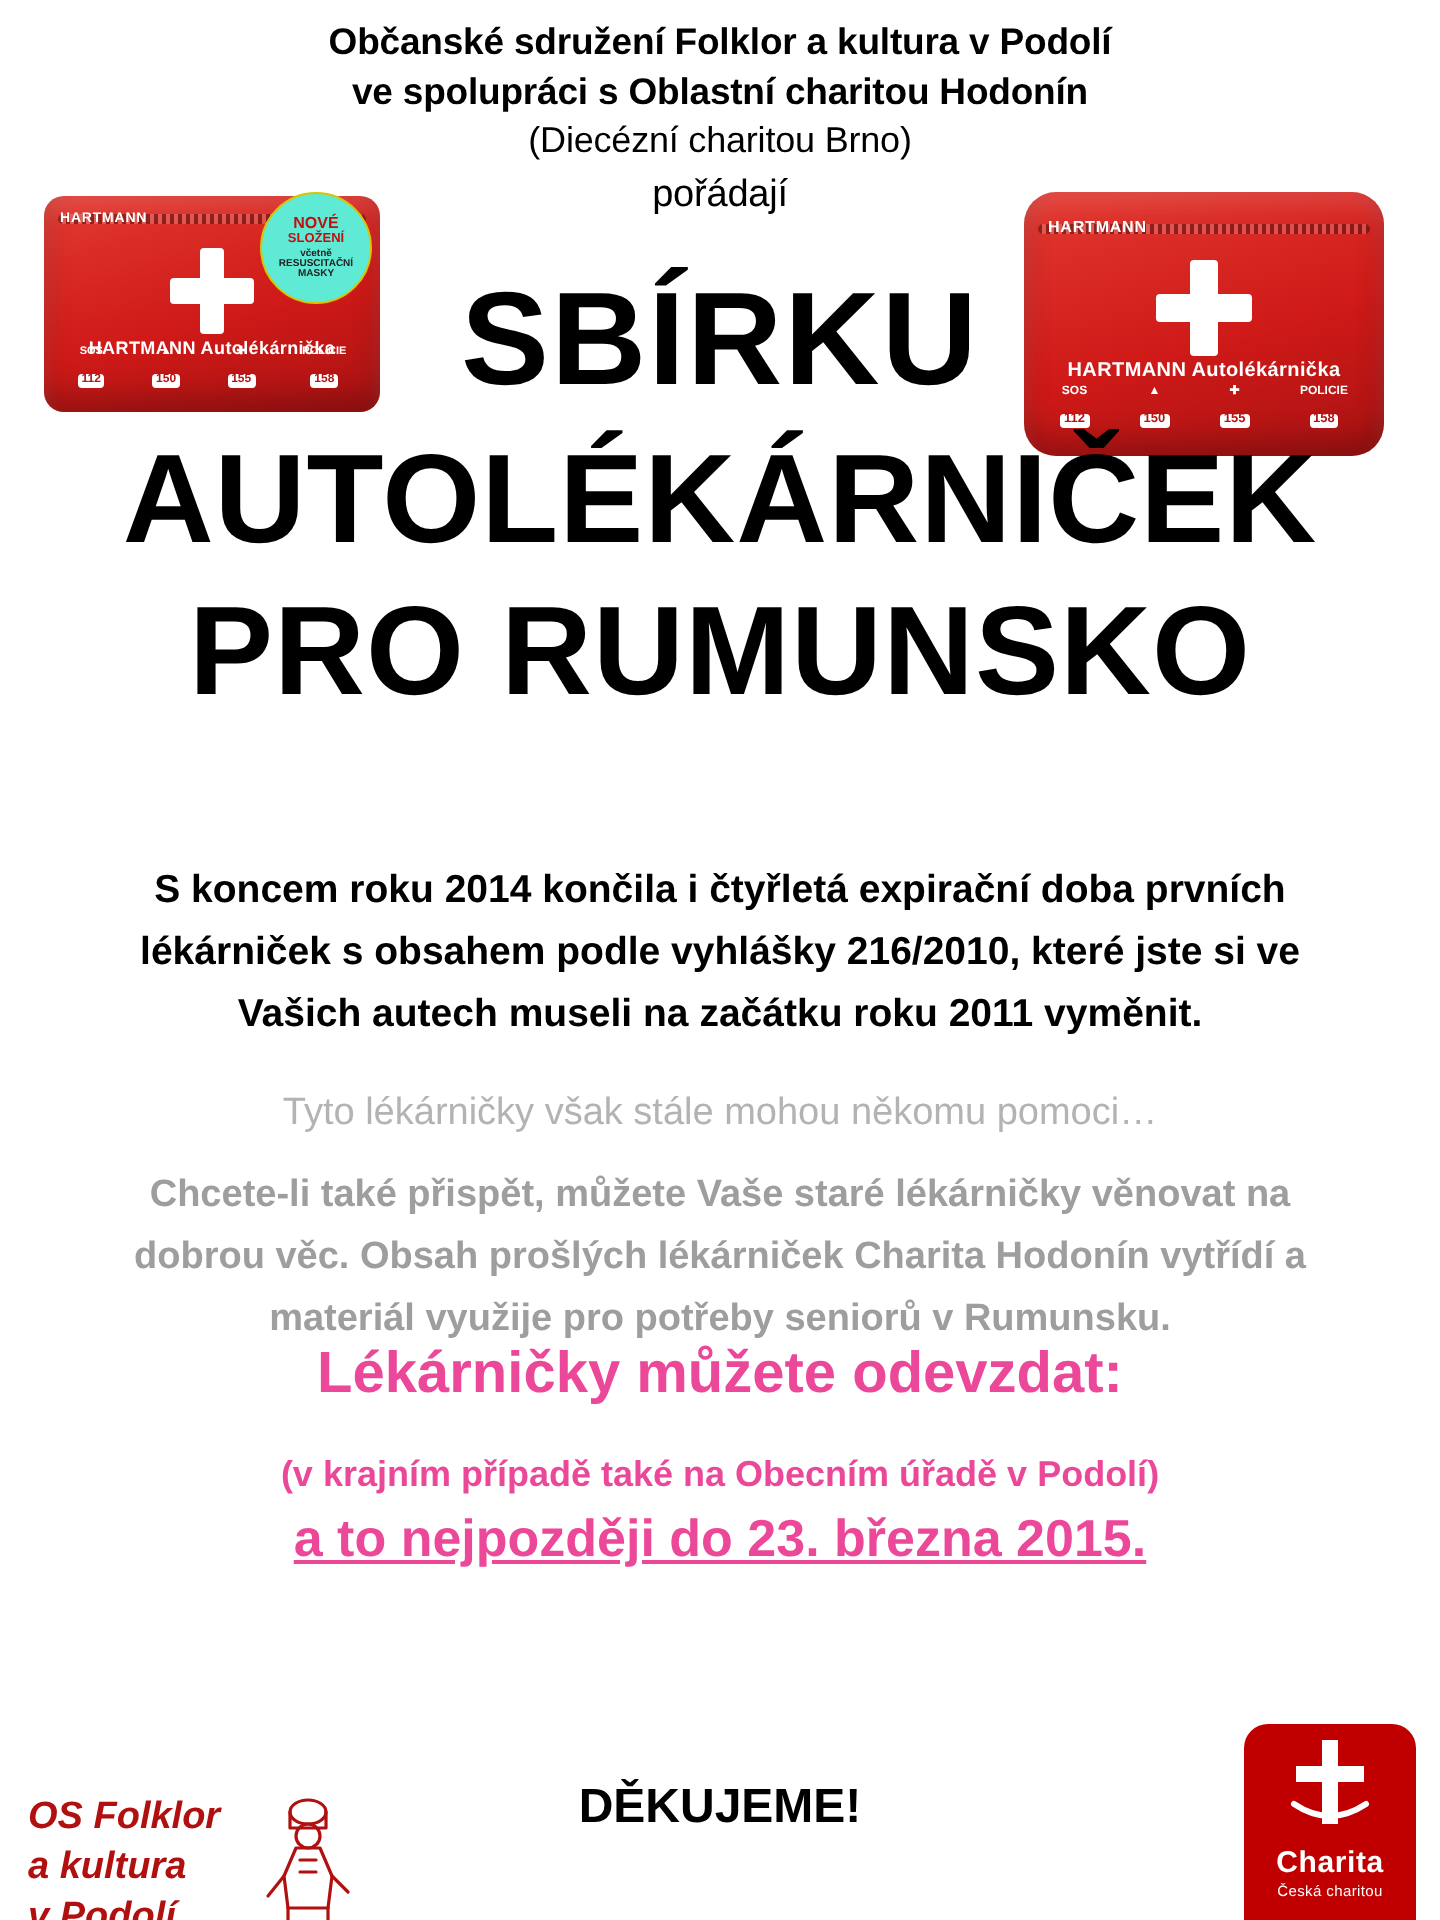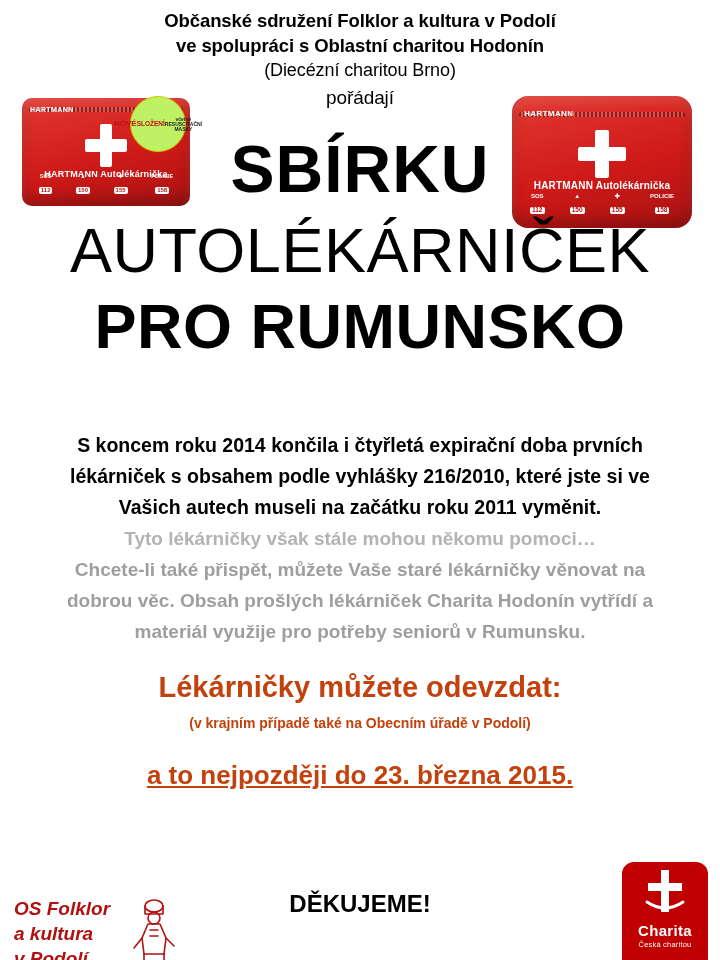"NOVÉ" .badge-new { background: #bef264 -> #5eead4; flex-direction: none -> column }
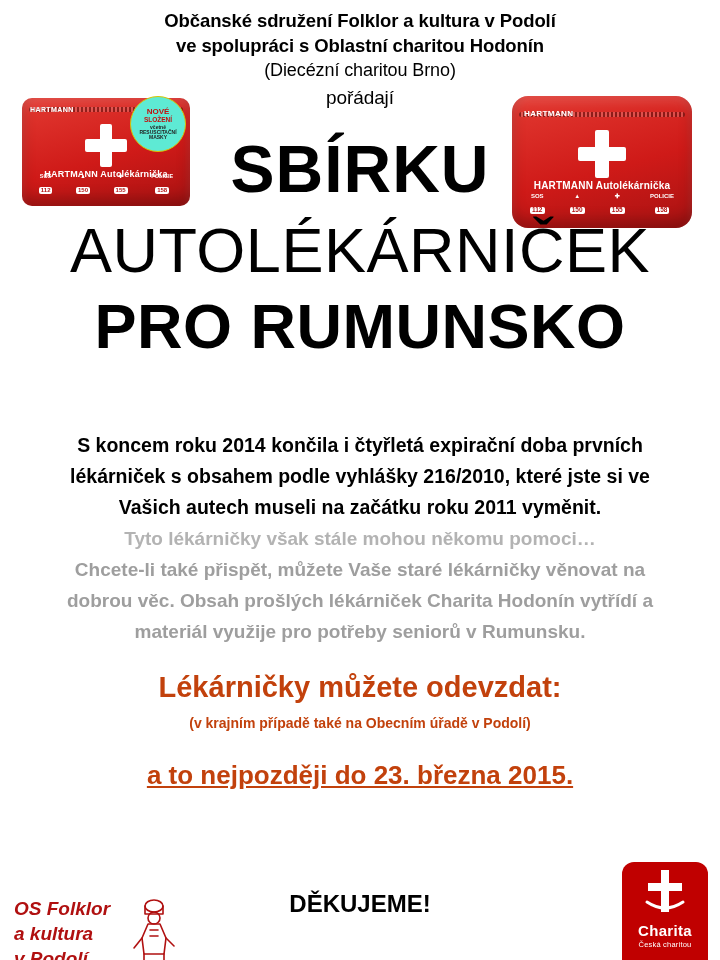"AUTOLÉKÁRNIČEK" .t-auto { font-weight: normal -> bold }
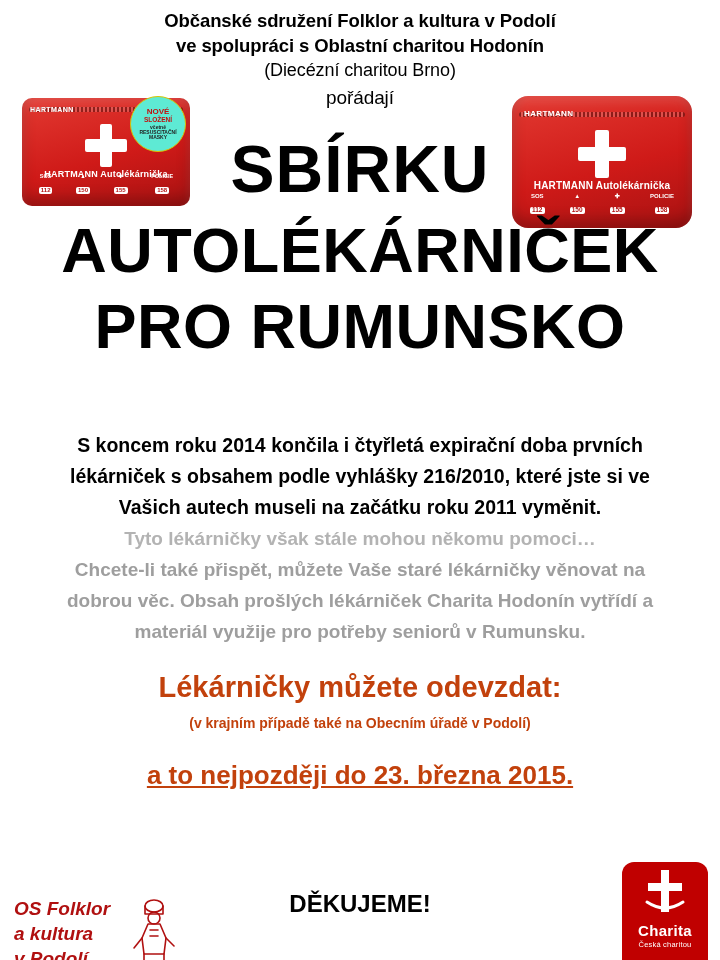"Tyto lékárničky však stále mohou" .p-gray { font-weight: bold -> normal; margin-top: none -> 18px }
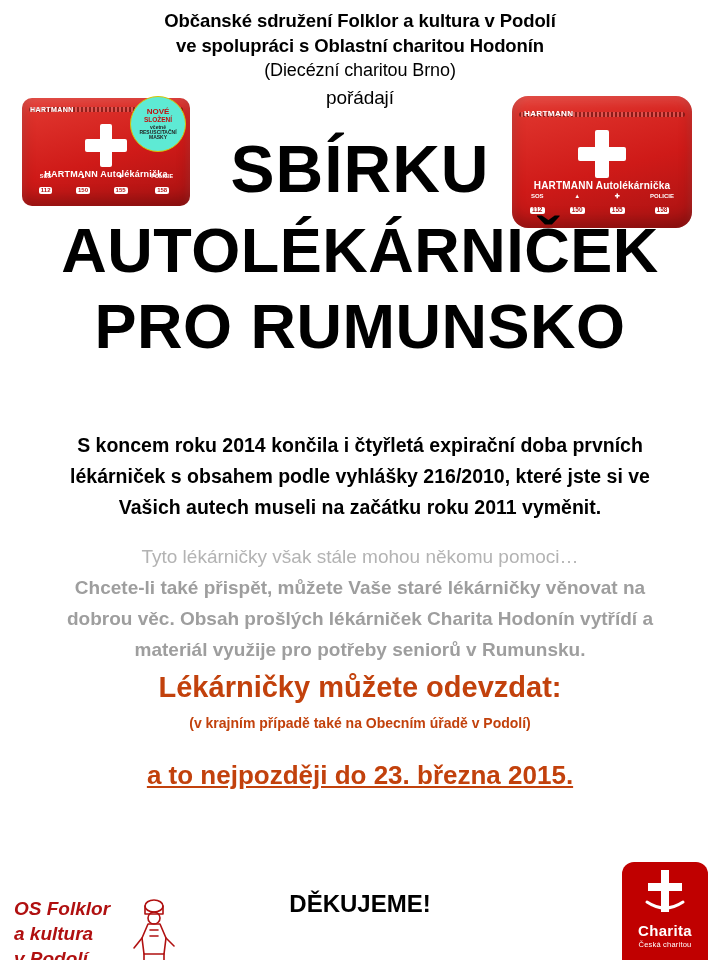"Chcete-li také přispět, můžete Vaše" .p-gray2 { margin-top: none -> 10px }
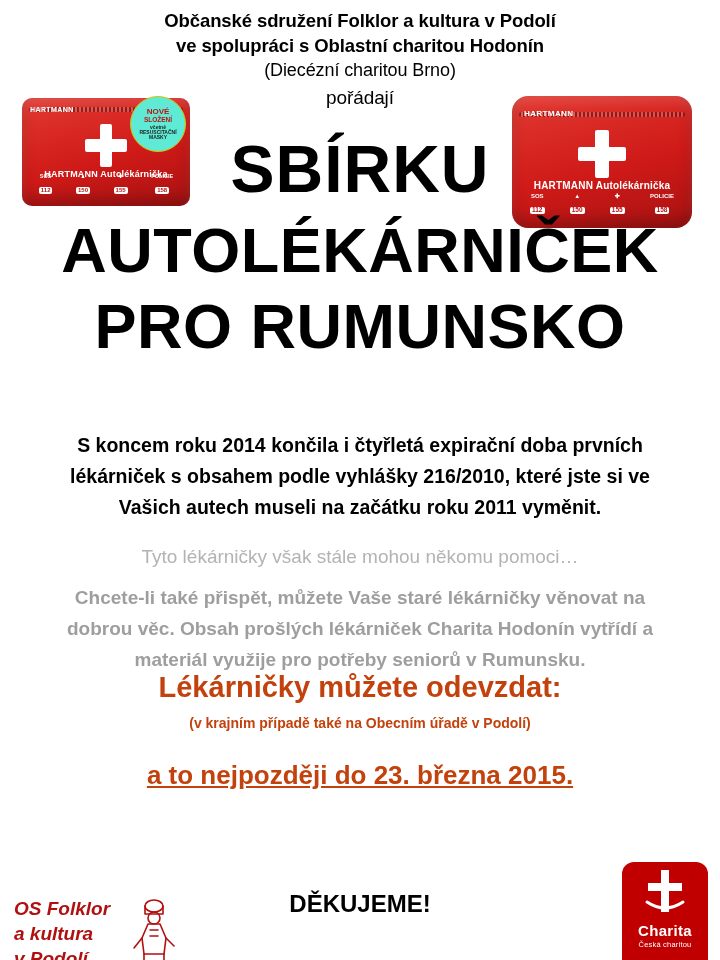"Lékárničky můžete odevzdat:" .cta-block { color: #c2410c -> #ec4899 }
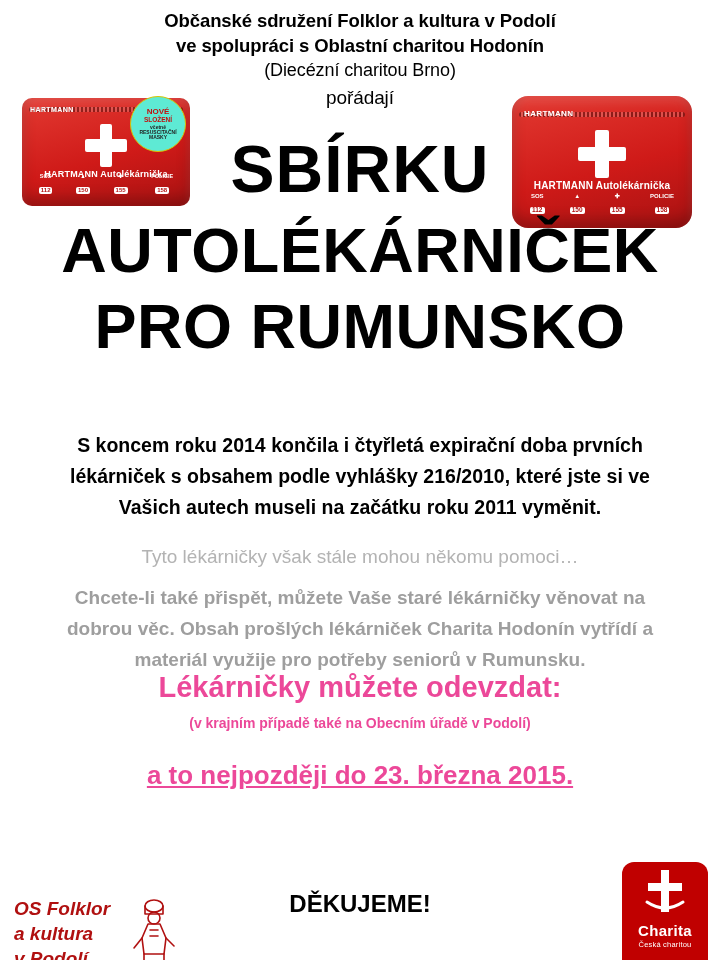"(v krajním případě také na" .cta-3 { font-size: 14px -> 18px; margin-top: 2px -> 16px }
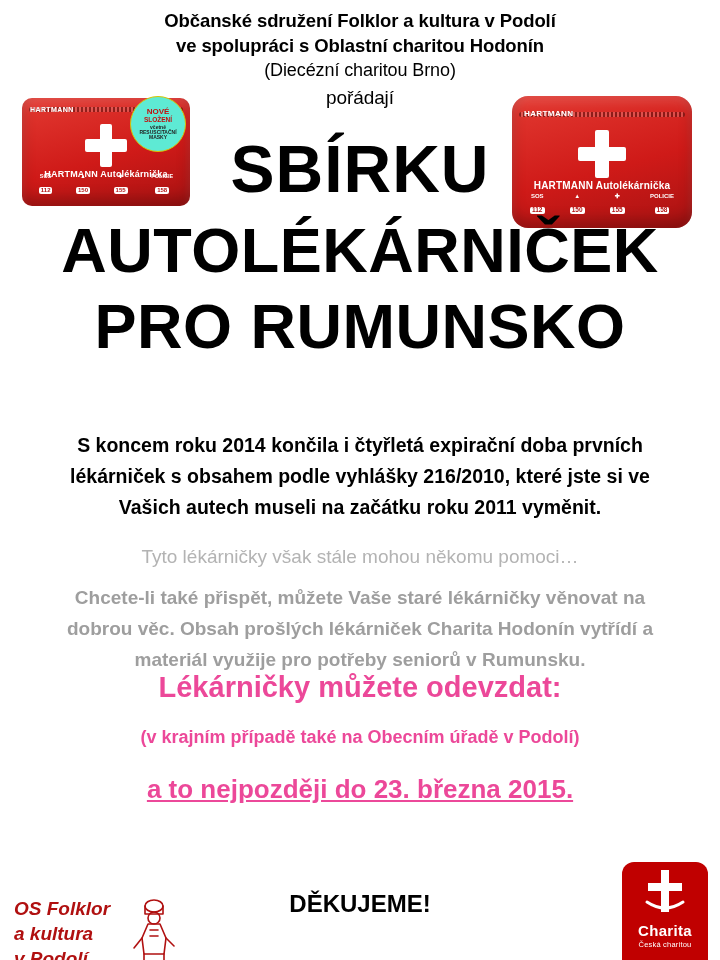"a to nejpozději do 23." .cta-4 { margin-top: 20px -> 0 }
